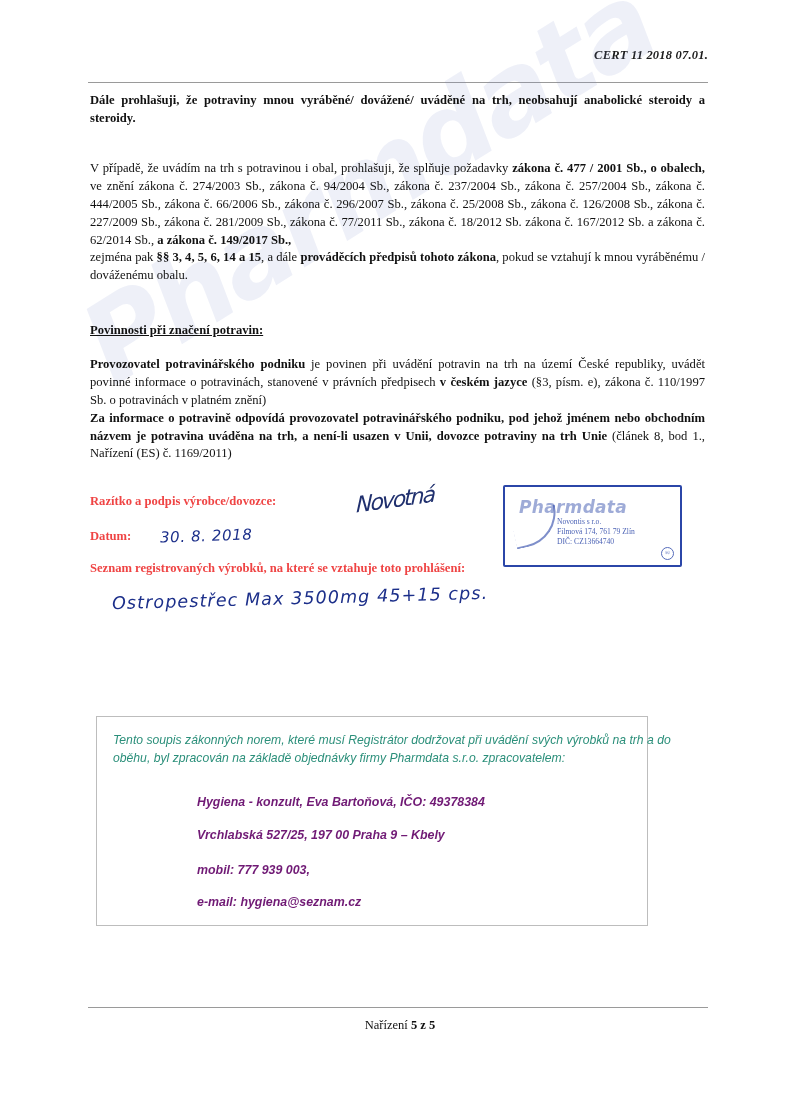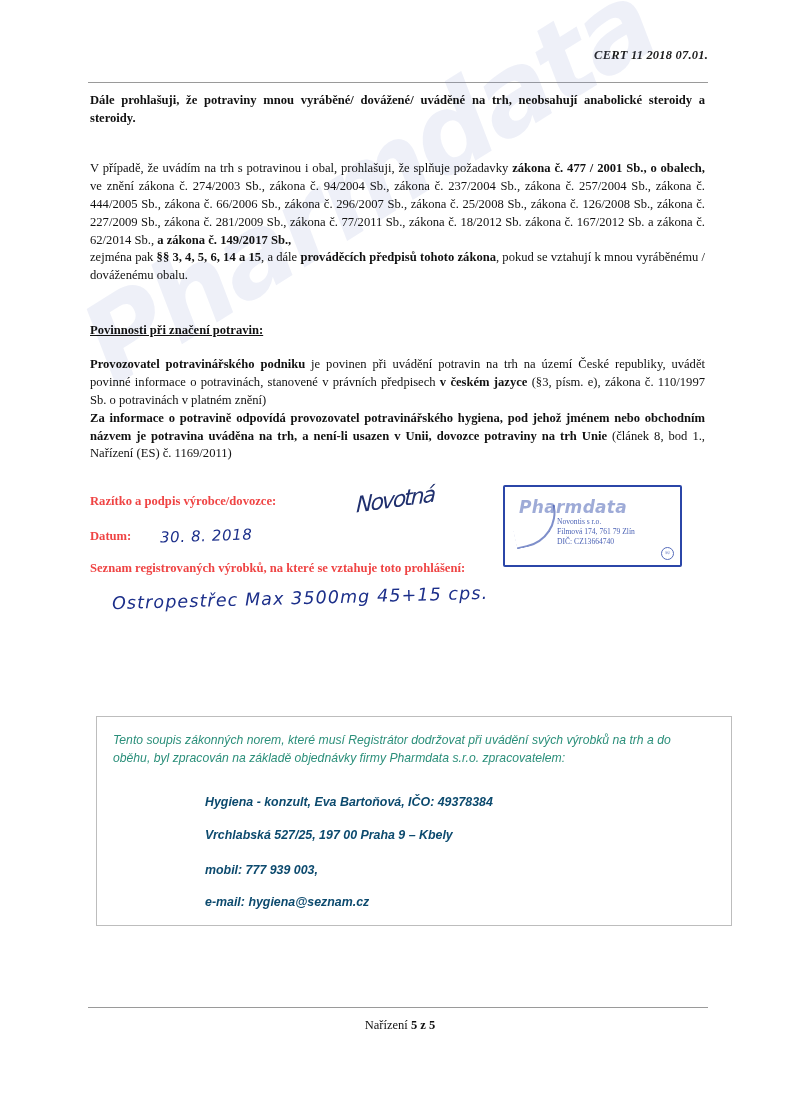"Za informace o potravině odpovídá" span.b { text: hygiena -> podniku }
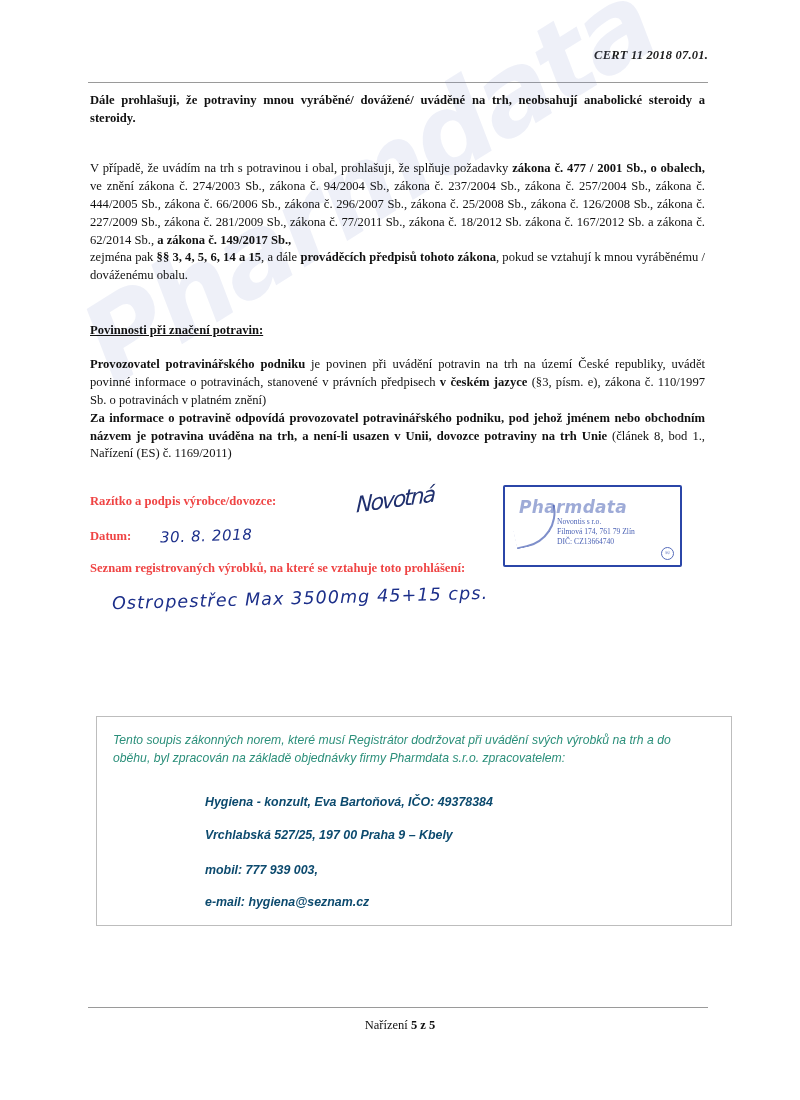"Tento soupis zákonných norem, které" .infobox { width: 636px -> 552px }
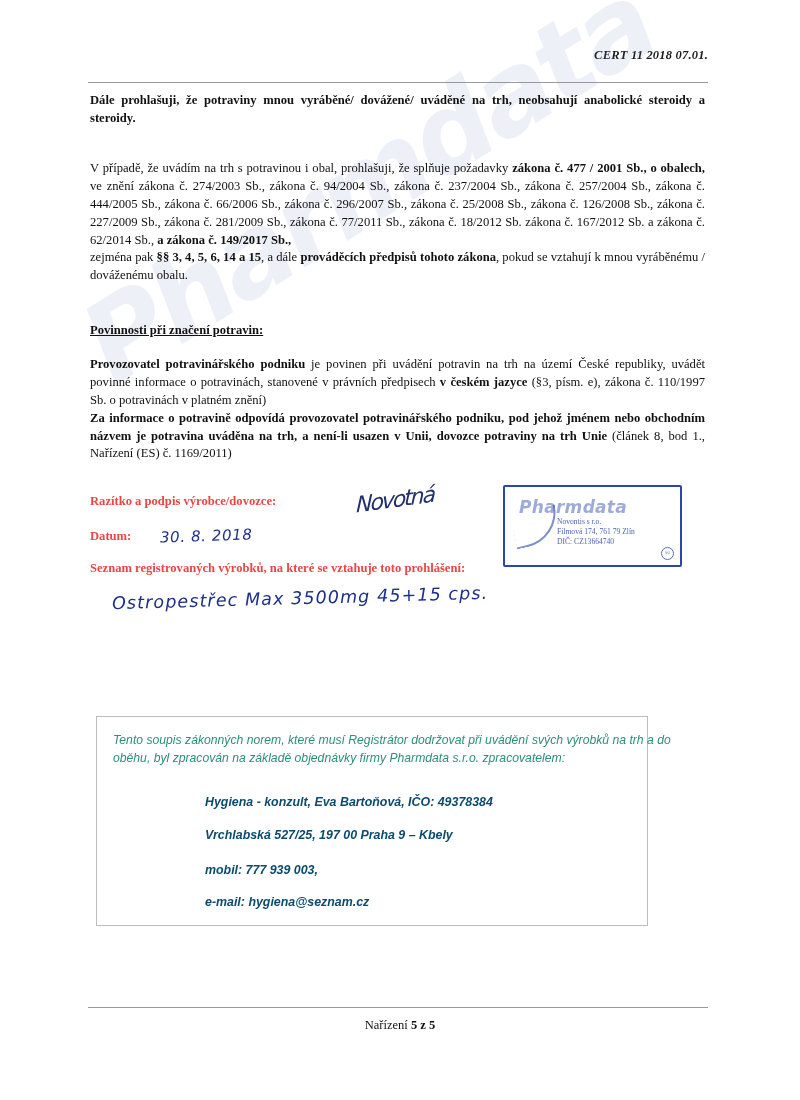"Hygiena - konzult, Eva Bartoňová," .info-line { color: #0c4a6e -> #701a75; left: 108px -> 100px }
